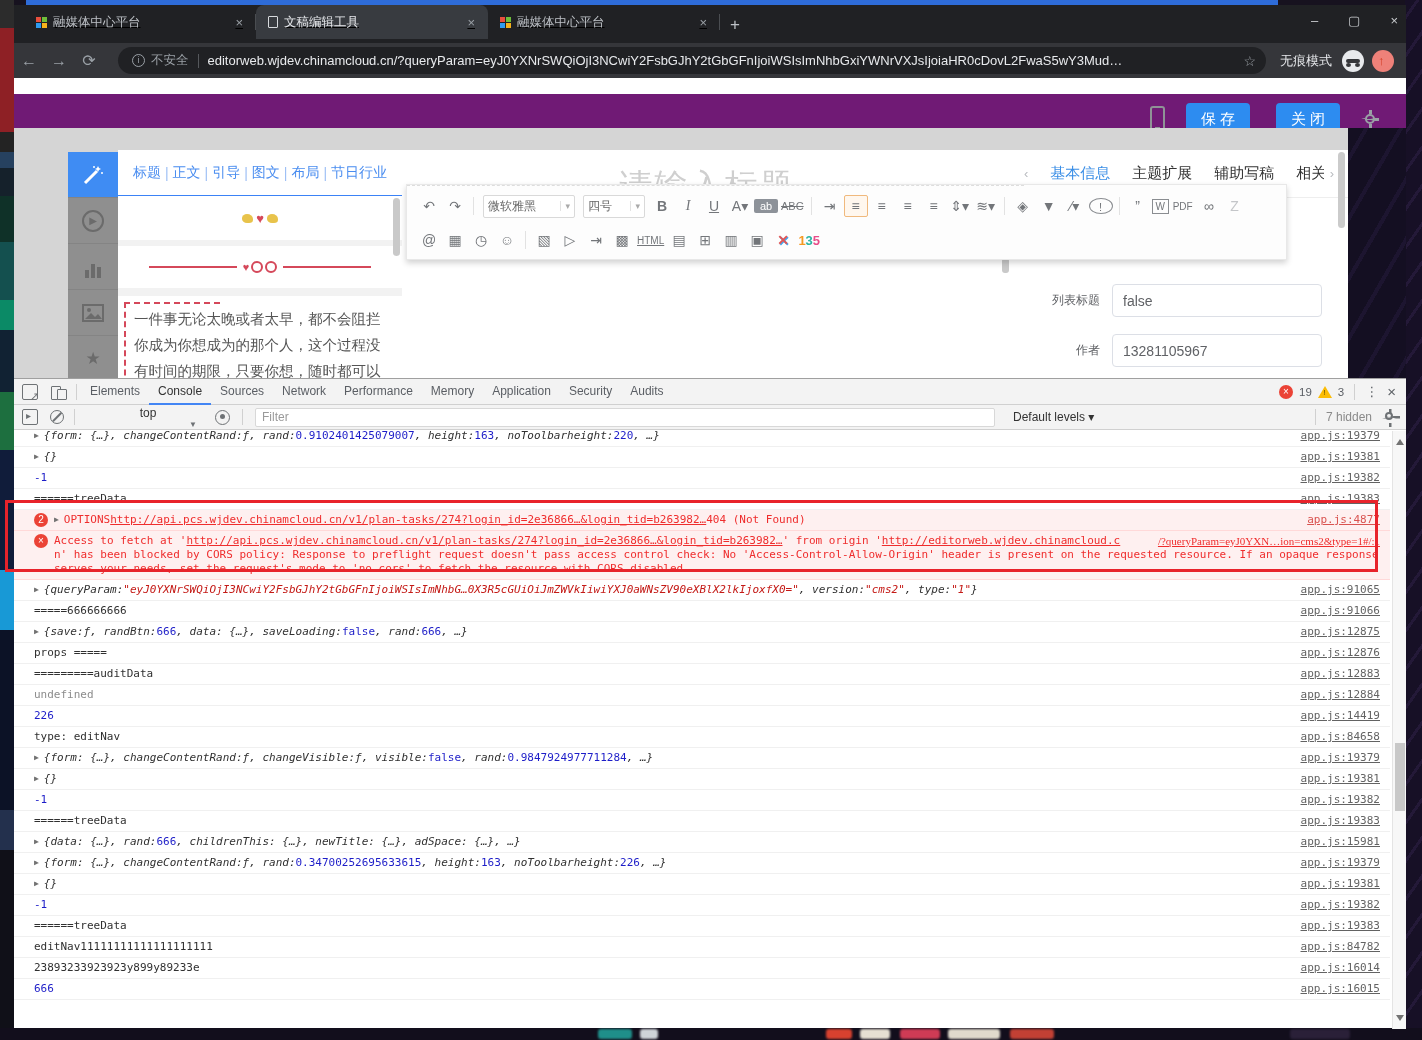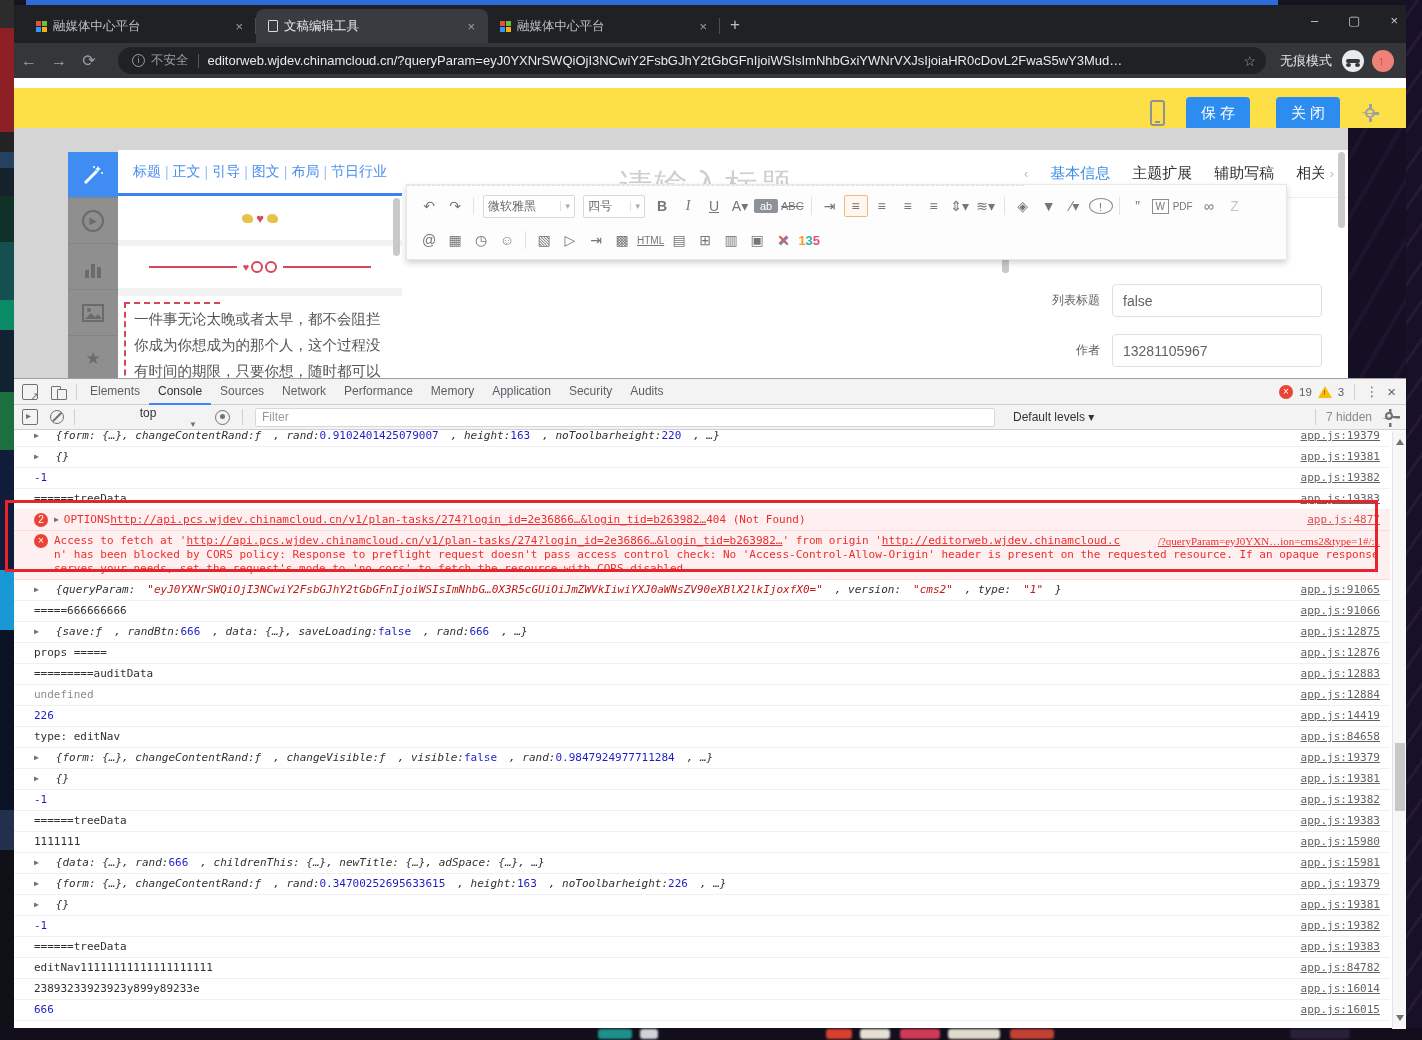"融媒体中心平台" div { align-items: flex-end -> flex-start; text-decoration: none -> underline }
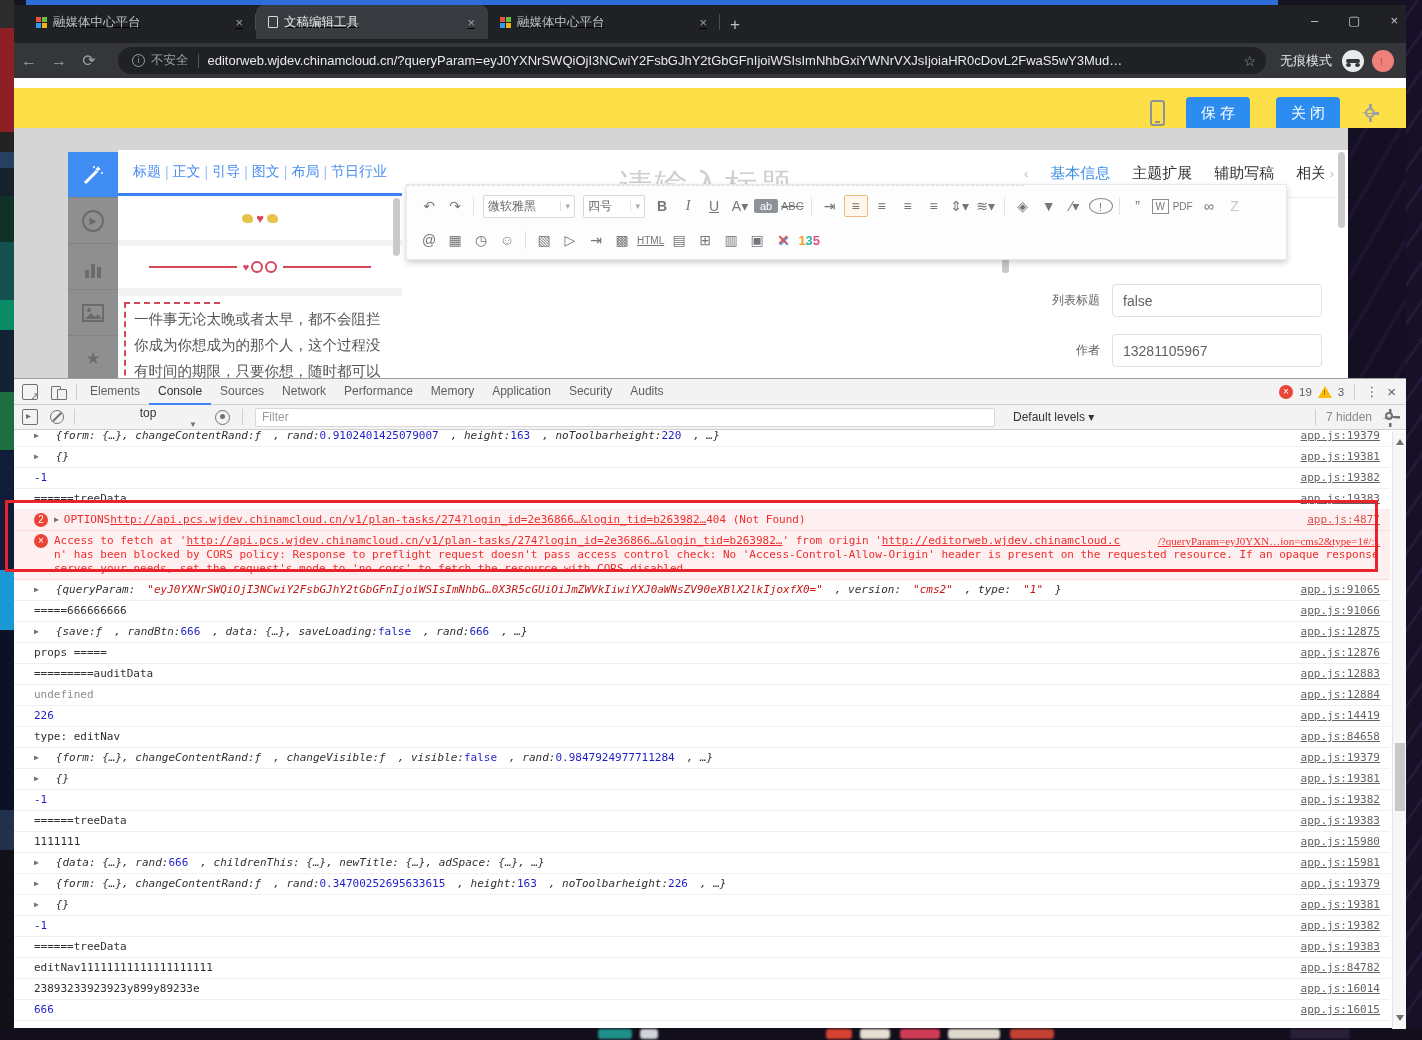"保存" #appheader { background: #fde047 -> #701a75; top: 83px -> 89px }
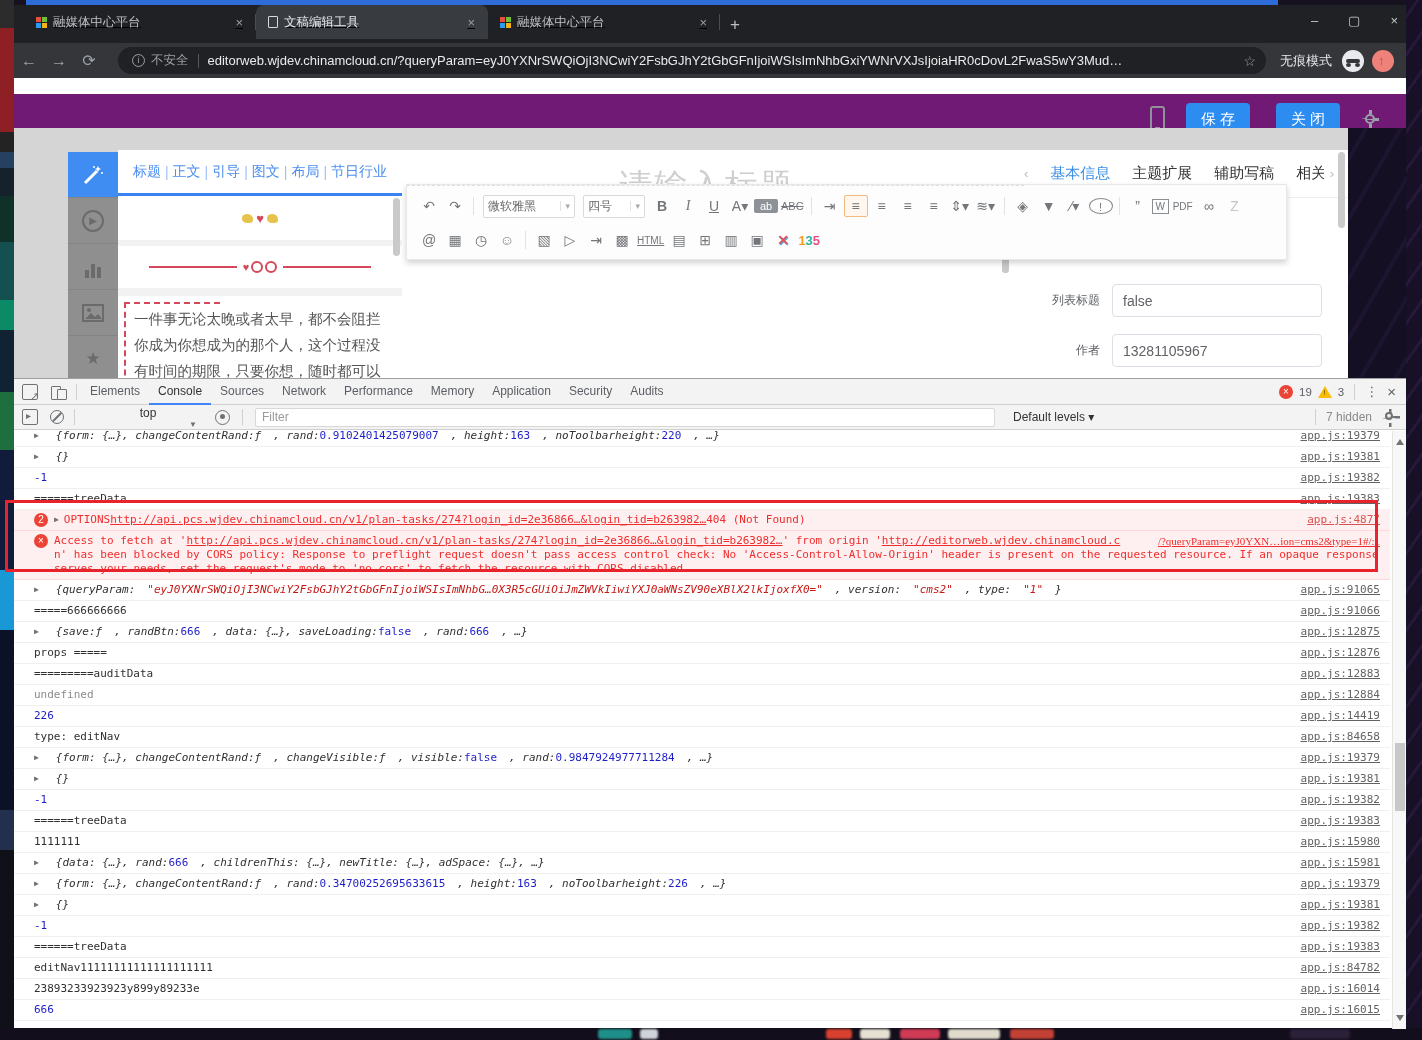"标题" #tpl-tabs { border-bottom: 3px solid #3b82f6 -> 1px solid #3b82f6 }
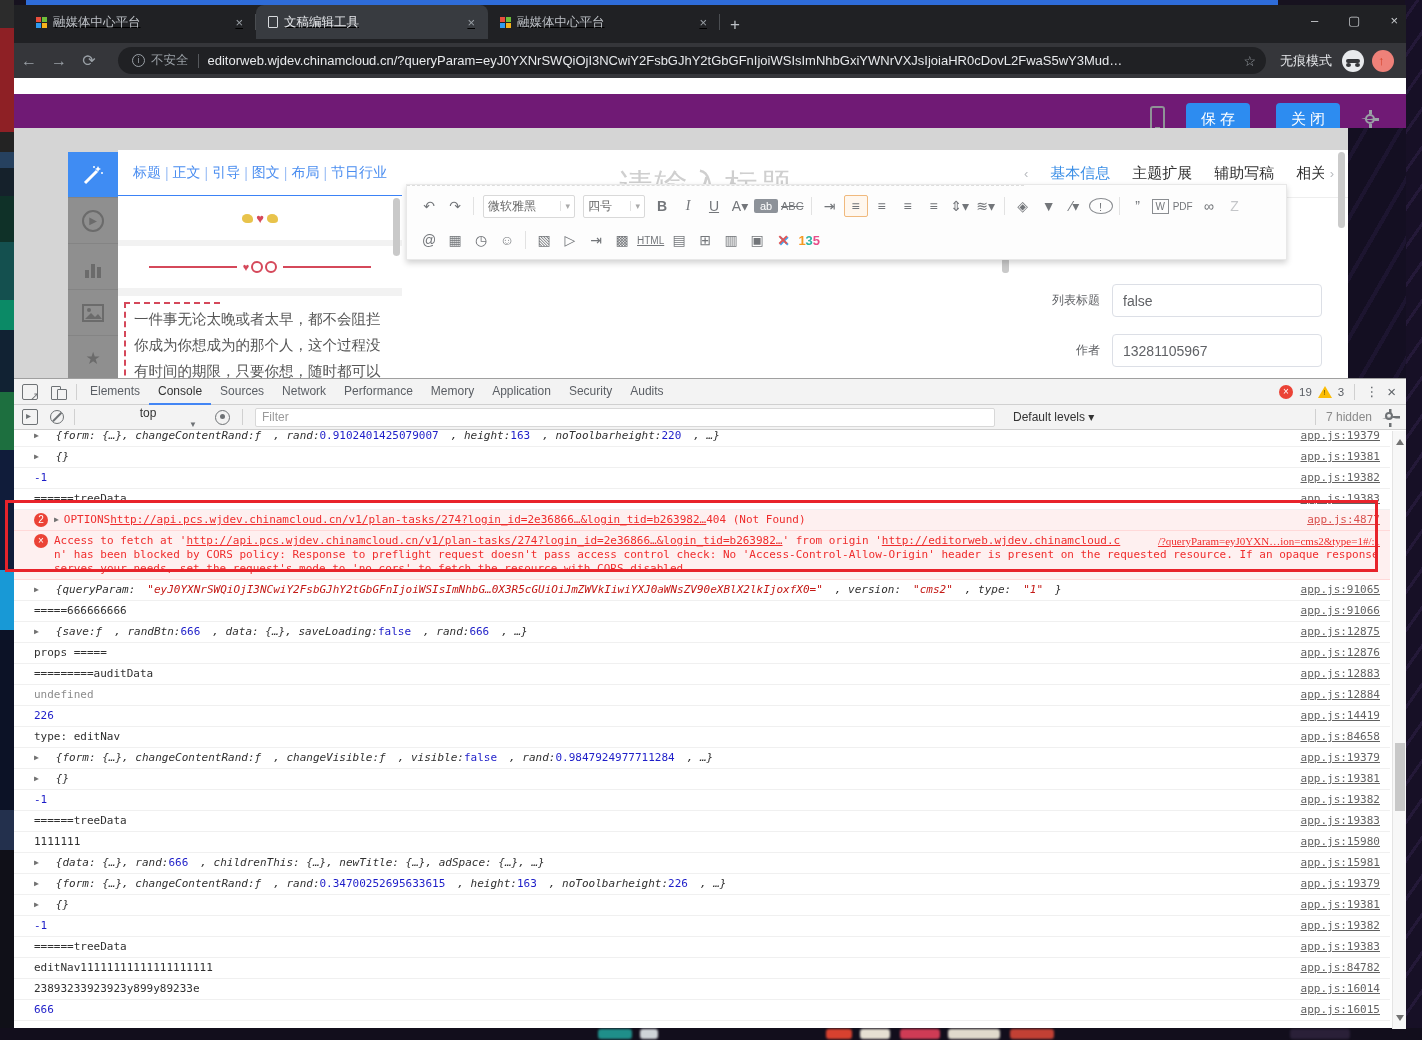"{form: {…}, changeContentRand:" .it { margin-left: 12px -> none }
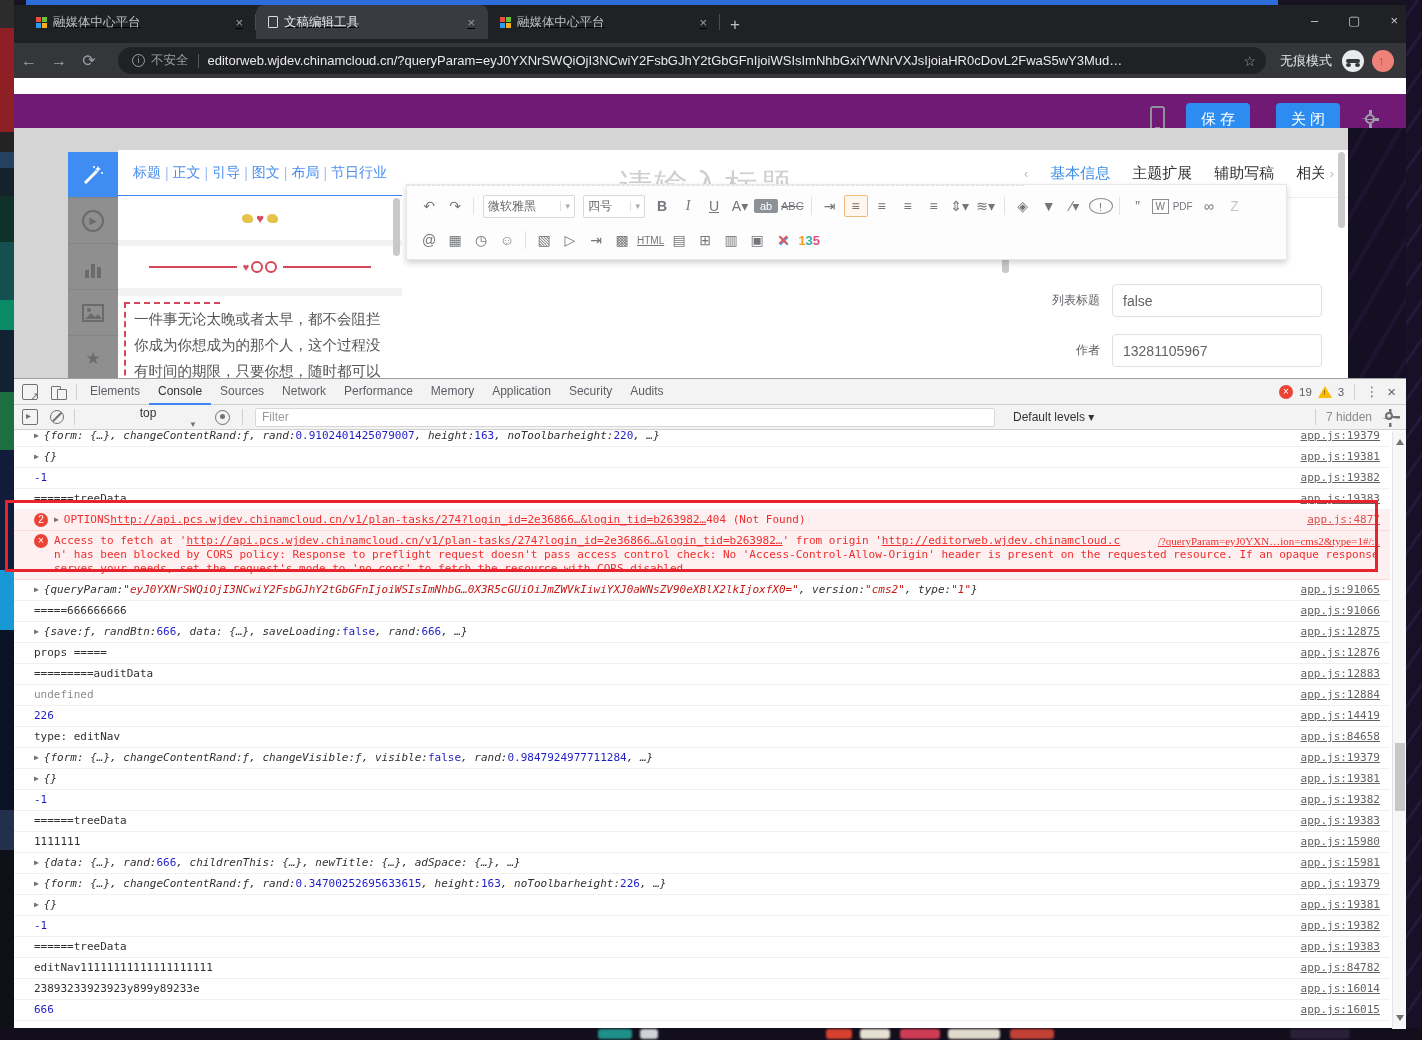"1111111" div.c-row { html: <div> <span>1111111</span> <span>app.js:15980</span> </div> -> none }
